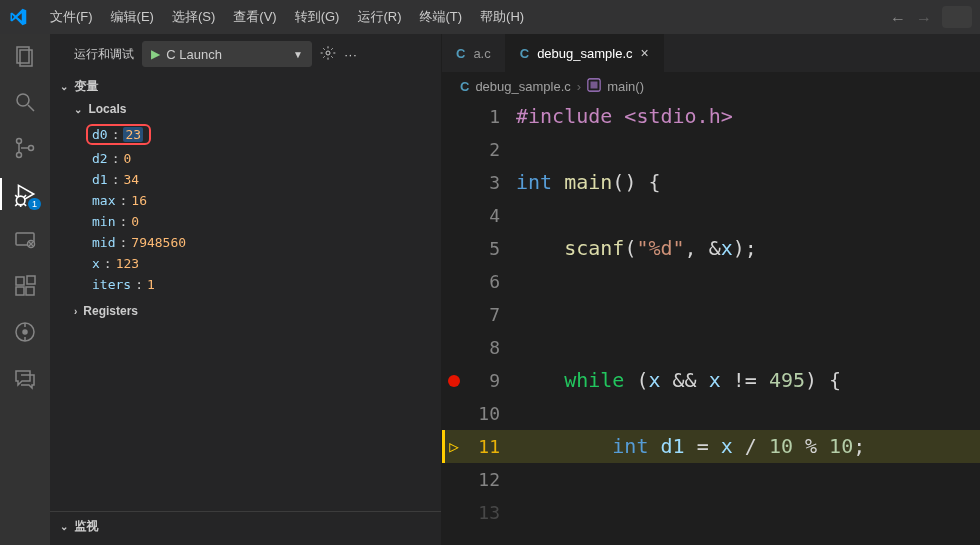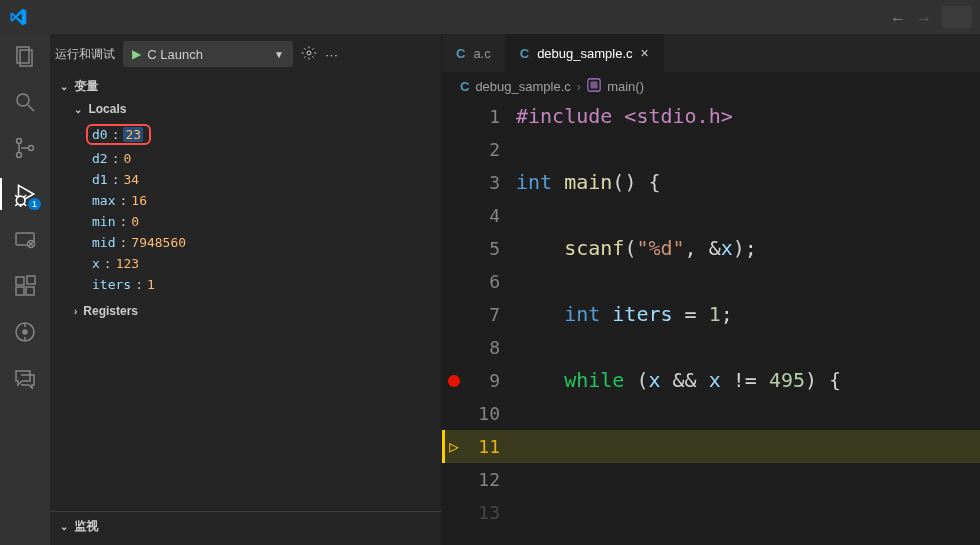"文件(F)" div.menu { html: none -> <div> <span>文件(F)</span> <span>编辑(E)</span> <span>选择(S)</span> <span>查看(V)</span> <span>转到(G)</span> <span>运行(R)</span> <span>终端(T)</span> <span>帮助(H)</span> </div> }
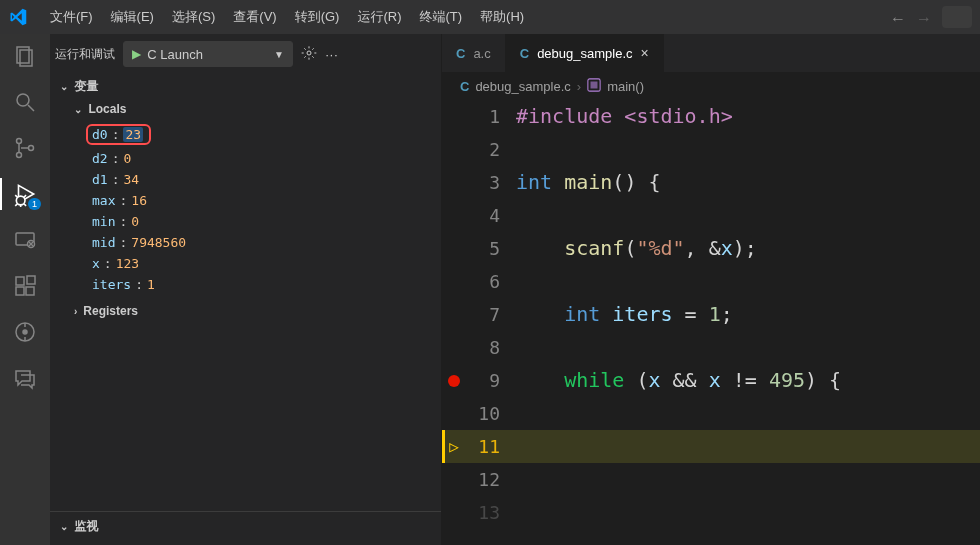"运行和调试" .sidebar-header { padding: 0 5px -> 0 24px }
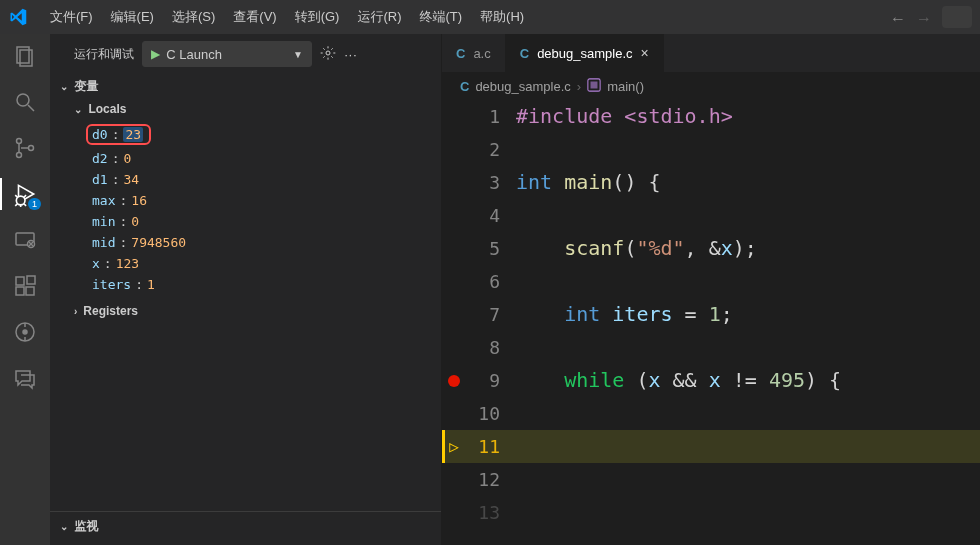"int iters = 1;" div.code-text { html: <div><span> int </span><span>iters</span><span> = </span><span>1</span><span>;</span></div> -> none }
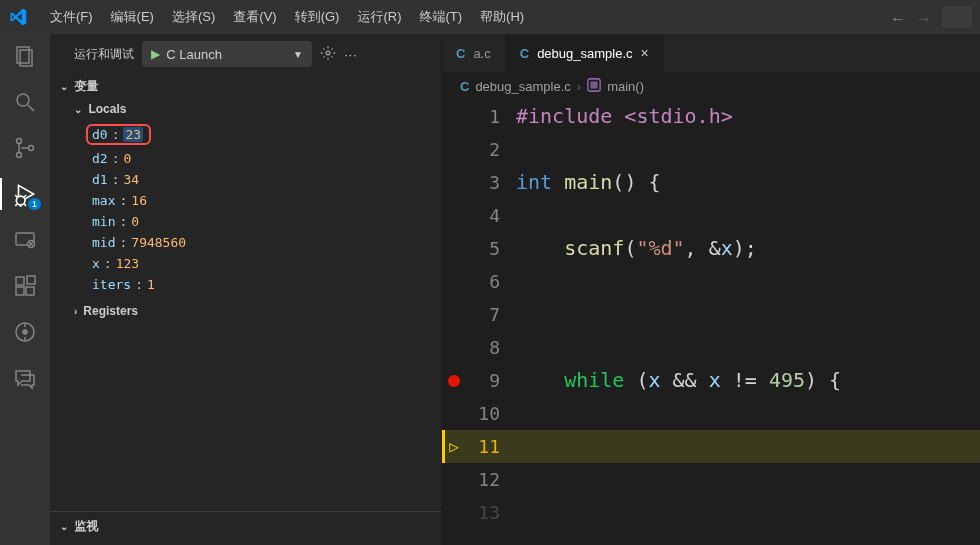"int d1 = x /" div.code-text { html: none -> <div><span> int </span><span>d1</span><span> = </span><span>x</span><span> / </span><span>10</span><span> % </span><span>10</span><span>;</span></div> }
